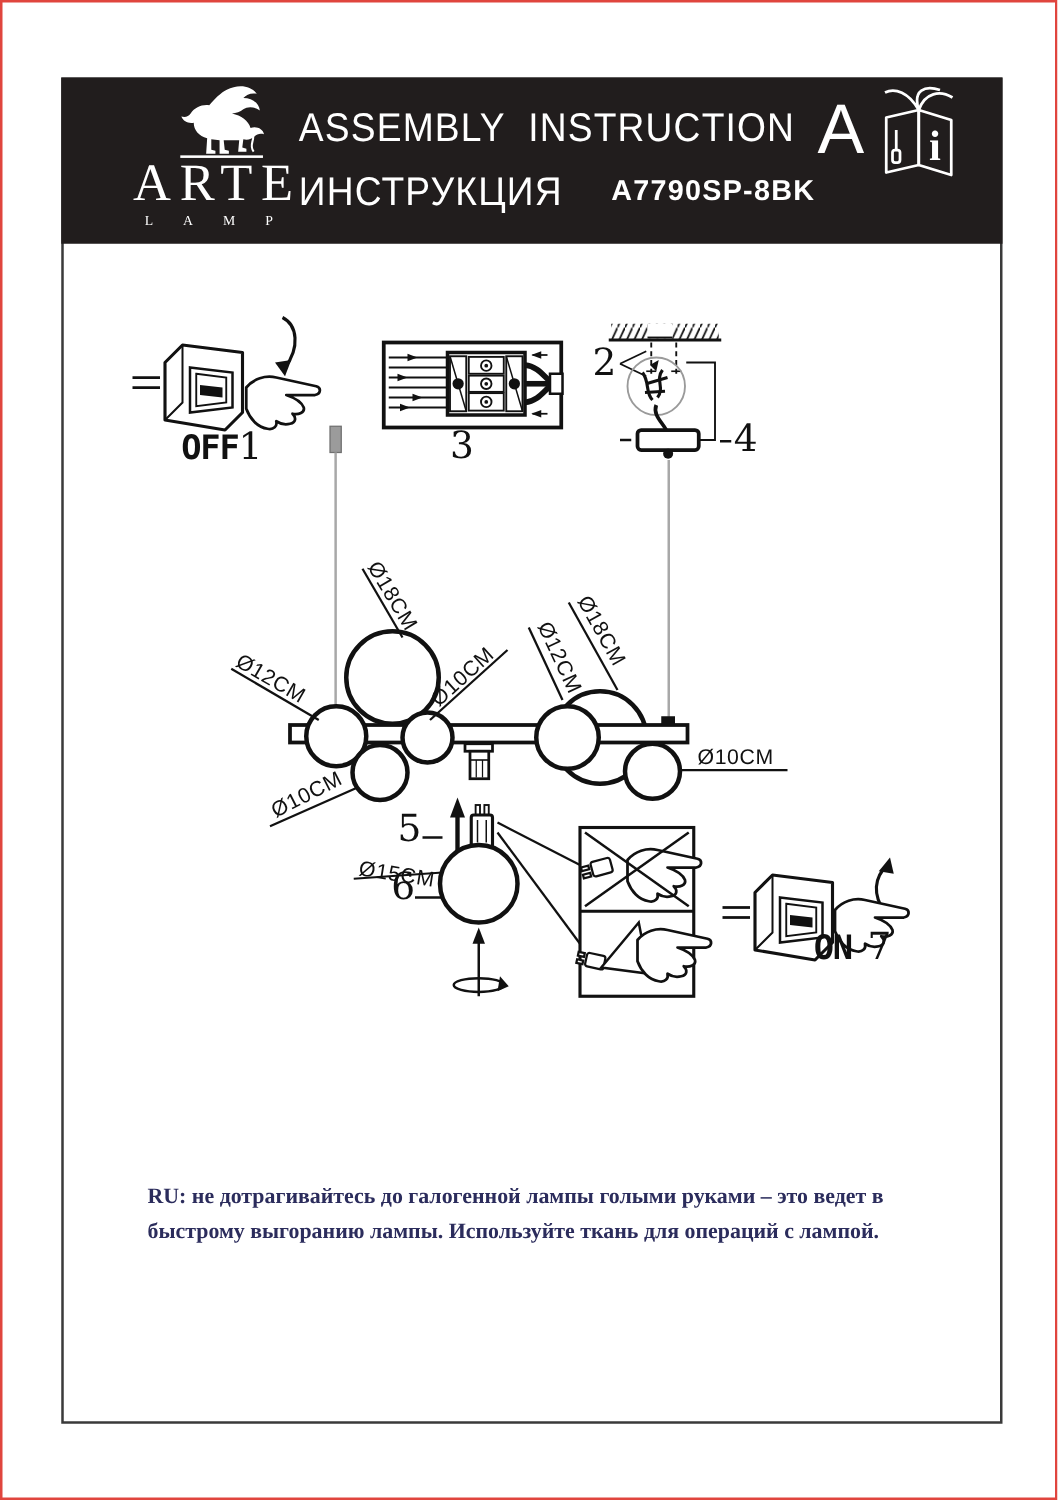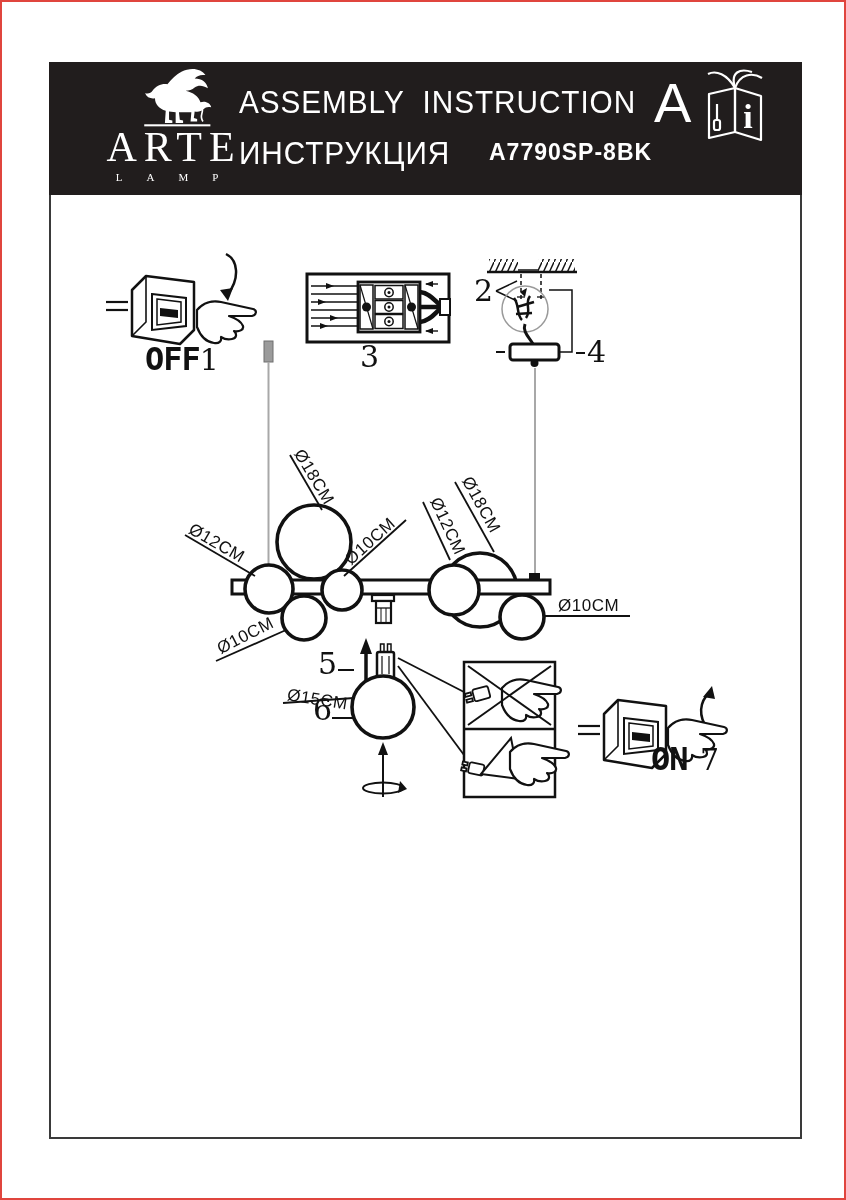"OFF" .swword { font-size: 32px -> 27px }
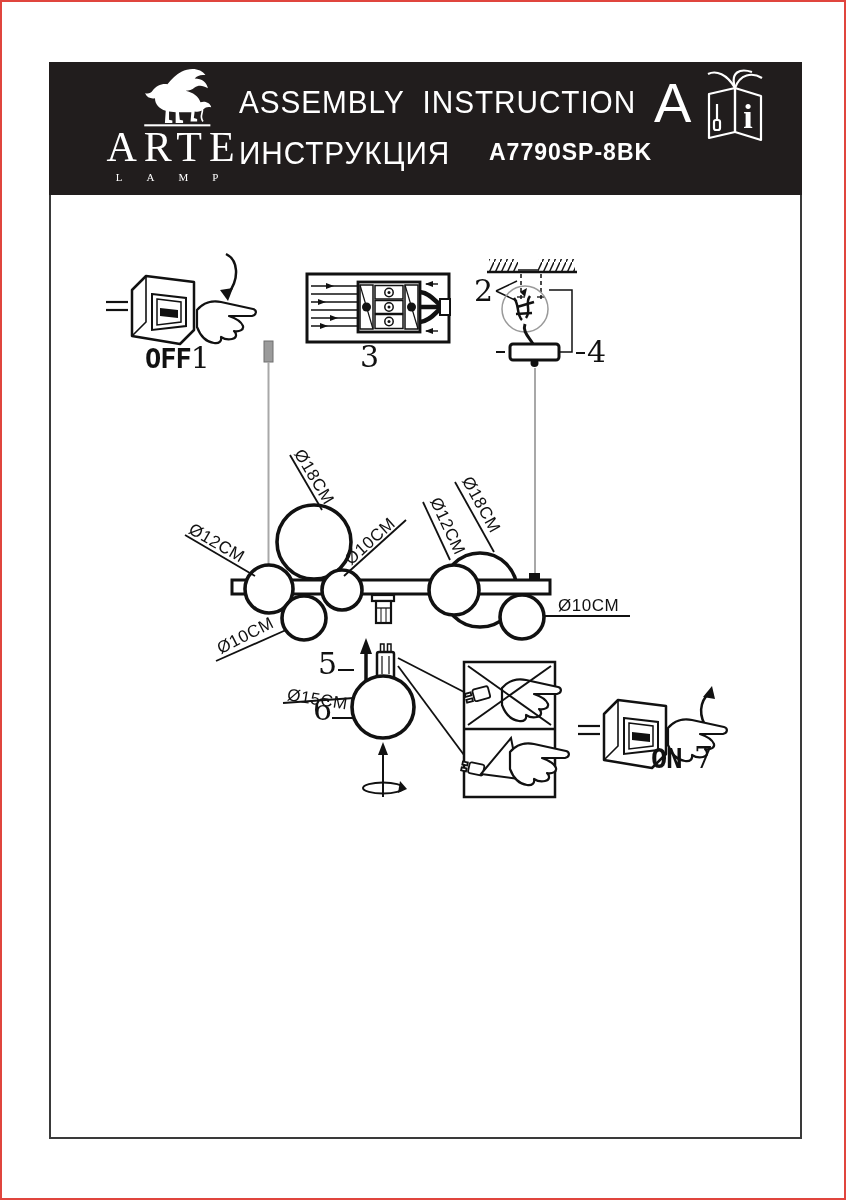"RU: не дотрагивайтесь до галогенной" p { html: none -> <p>RU: не дотрагивайтесь до галогенной лампы голыми руками – это ведет в быстрому выгоранию лампы. Используйте ткань для операций с лампой.</p> }
